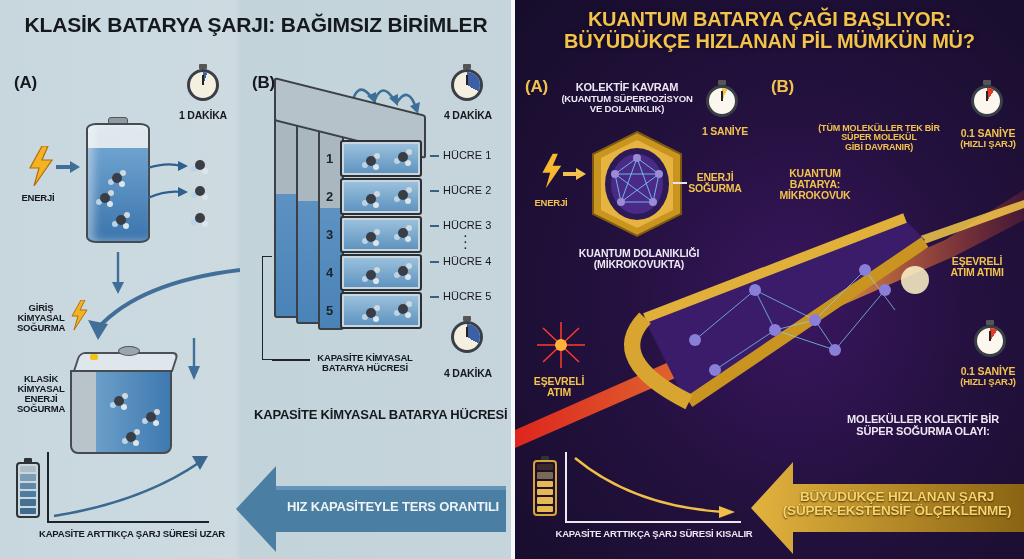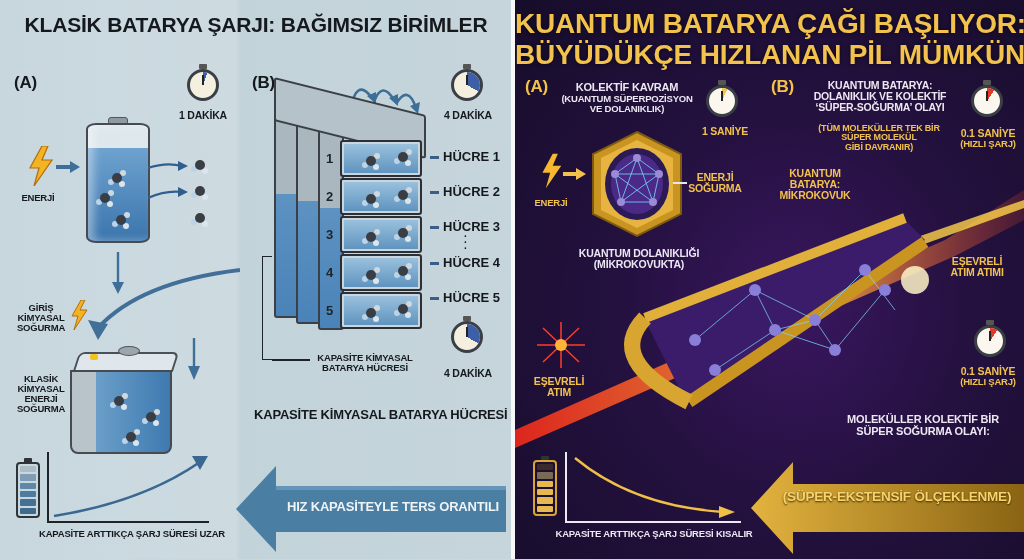"KUANTUM BATARYA ÇAĞI BAŞLIYOR:" .title-r { font-size: 28px -> 20px }
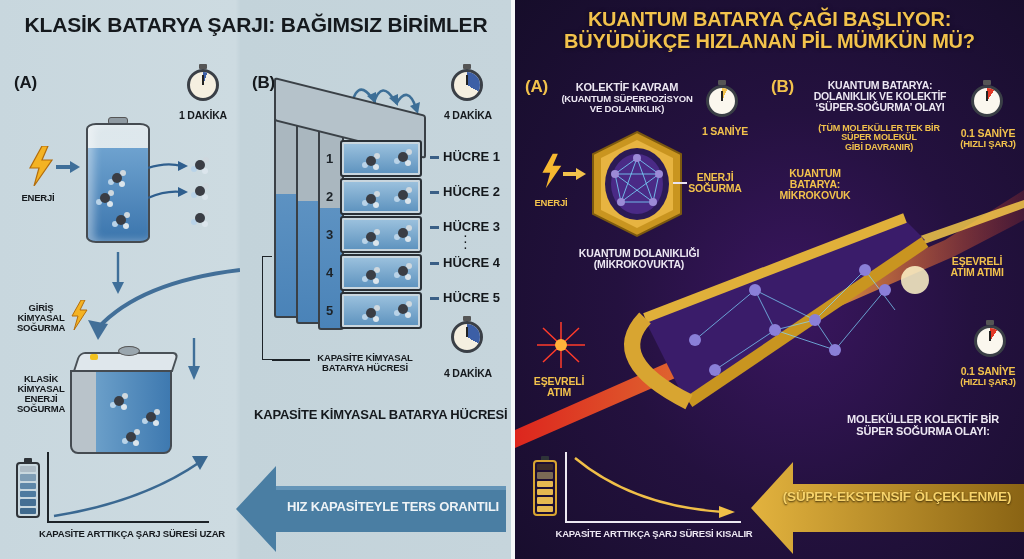"KUANTUM BATARYA:" div.abs { html: <div> <div>KUANTUM BATARYA:</div> <div>DOLANIKLIK VE KOLEKTİF</div> <div>‘SÜPER-SOĞURMA’ OLAYI</div> </div> -> none }
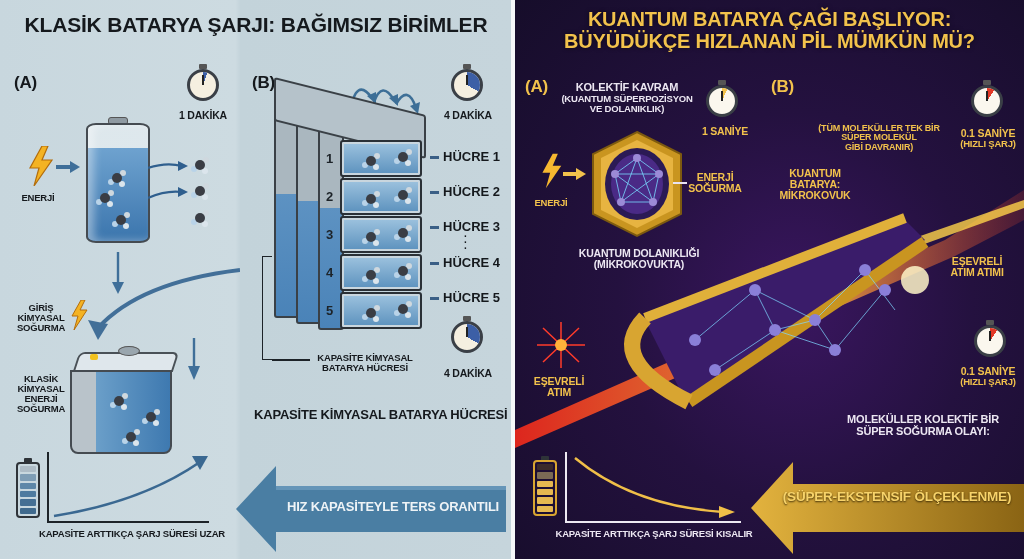"HÜCRE 1" .cell-lbl { font-size: 13px -> 11px; font-weight: 700 -> 400 }
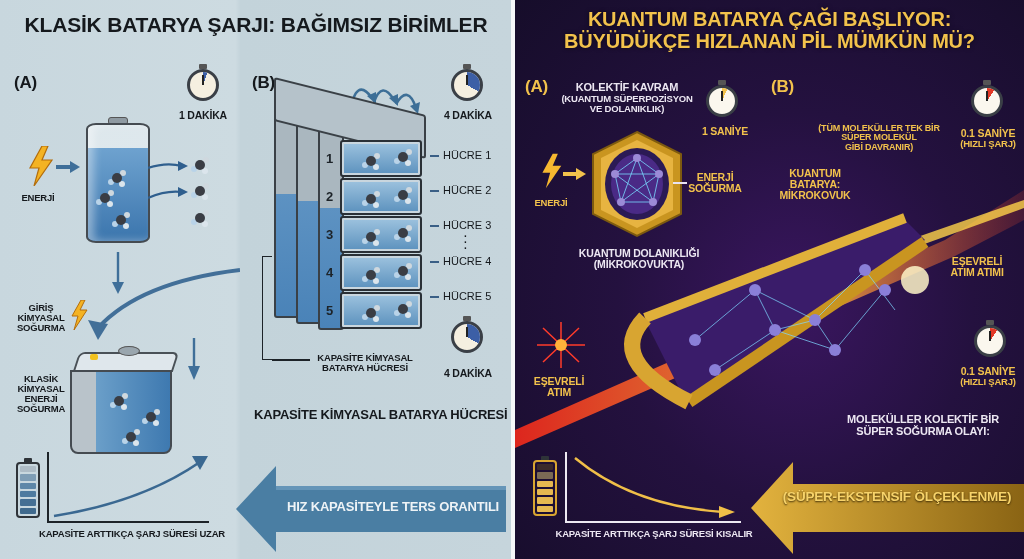"BÜYÜDÜKÇE HIZLANAN ŞARJ" div { html: none -> <div>BÜYÜDÜKÇE HIZLANAN ŞARJ</div> }
